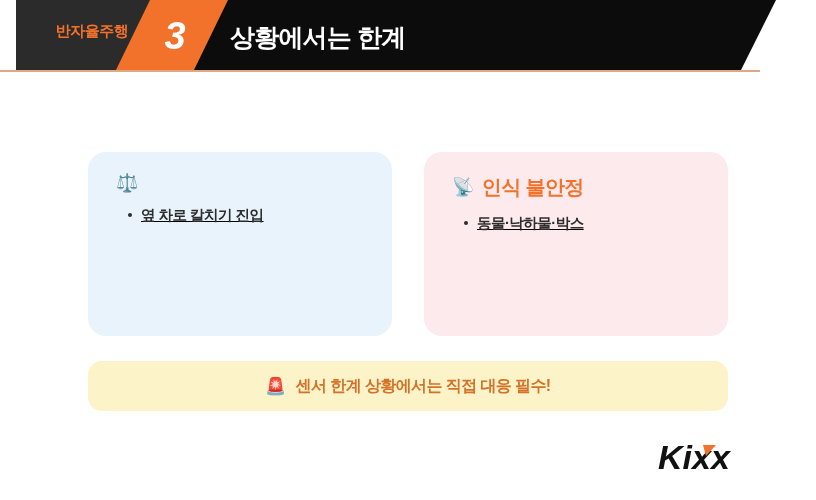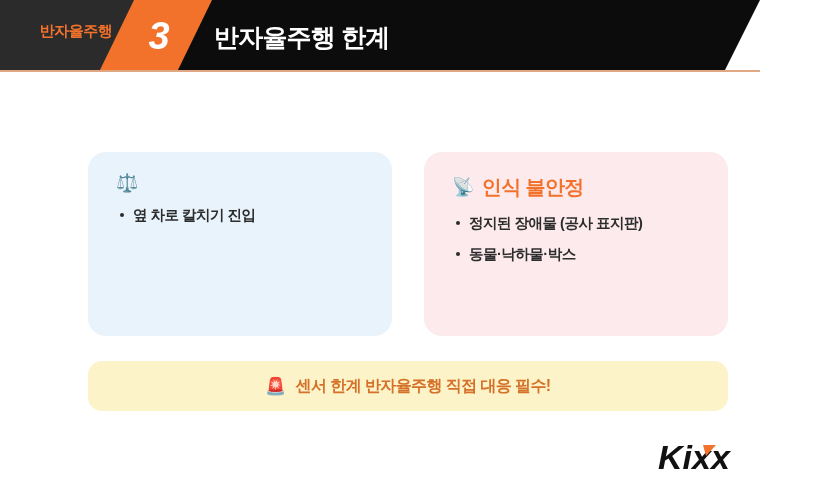"반자율주행" .slide-header { left: 0 -> 16px }
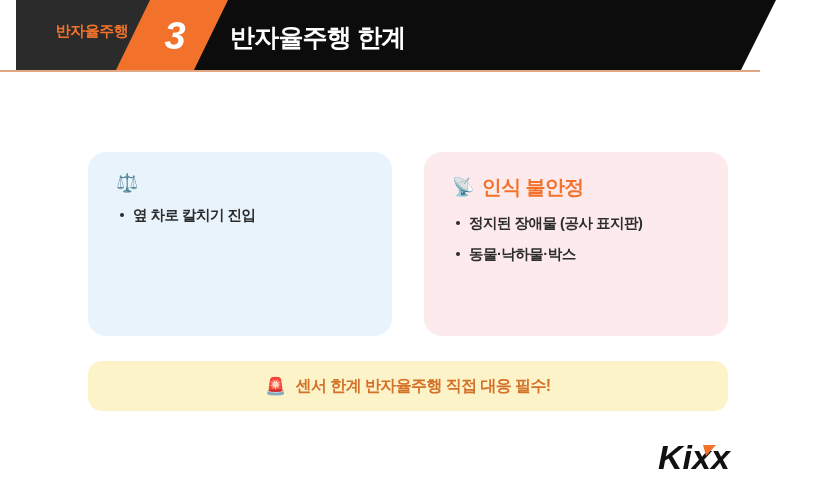"반자율주행 한계" div.header-title { text: 반자율주행 -> 상황에서는 }
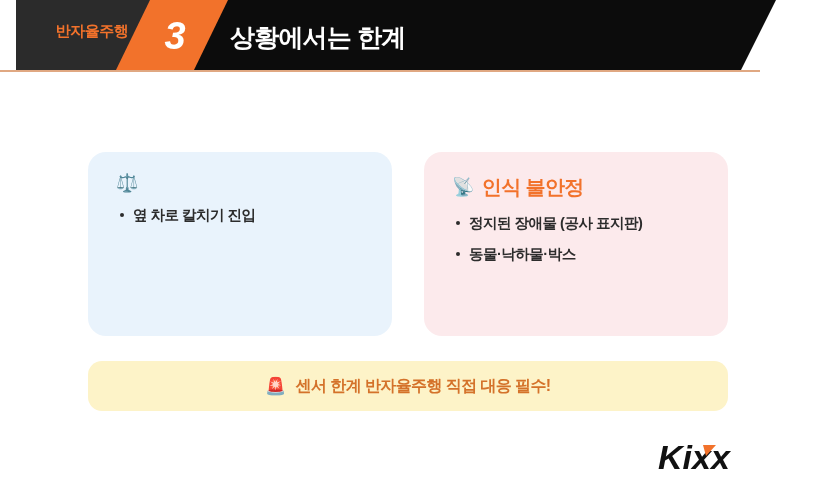"옆 차로 칼치기 진입" .bullet-list { margin: 4px -> 12px; text-decoration: none -> underline }
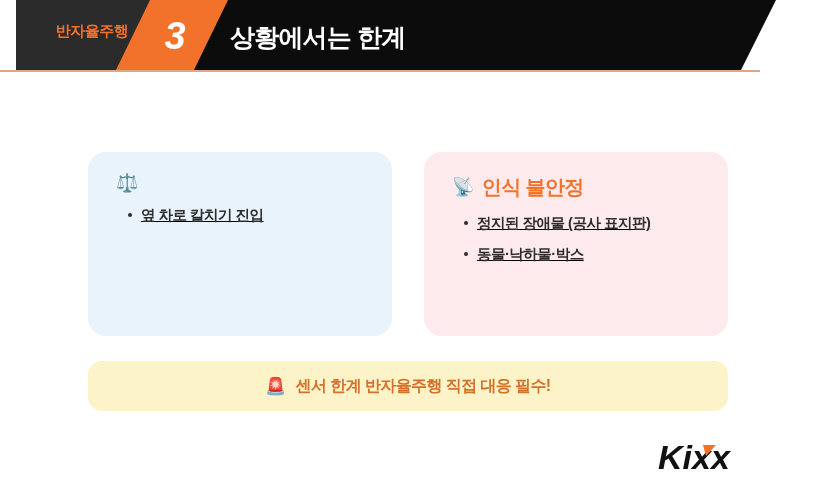"정지된 장애물 (공사 표지판)" li { html: <li>정지된 장애물 (공사 표지판)</li> -> none }
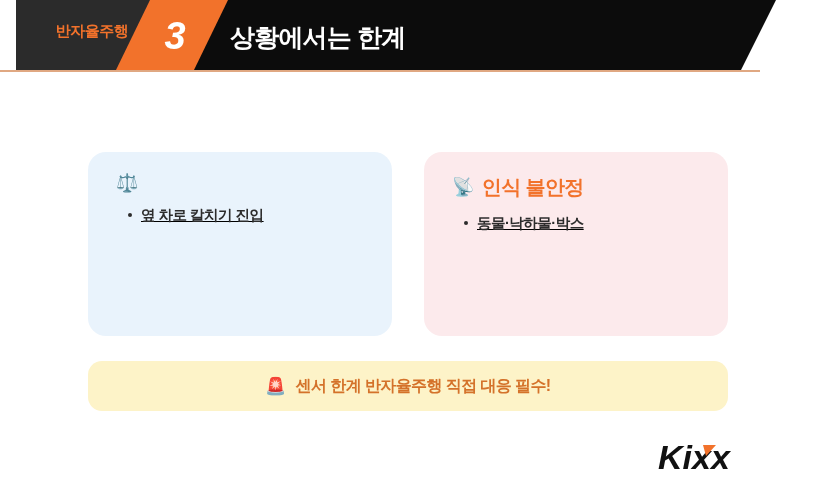"센서 한계 반자율주행 직접 대응" span.note-text { text: 반자율주행 -> 상황에서는 }
